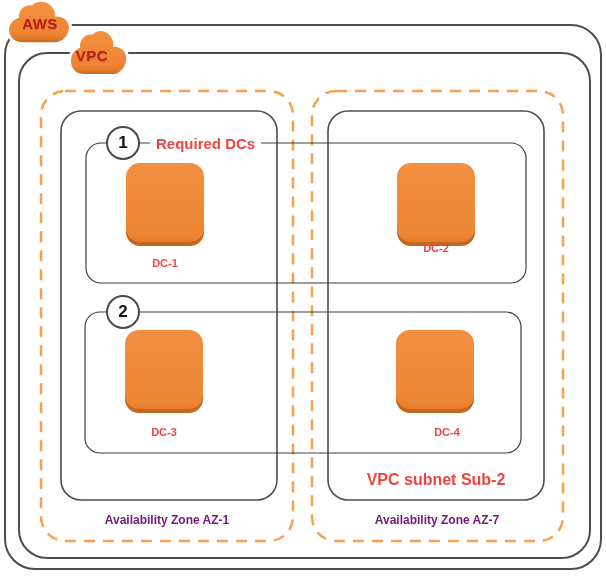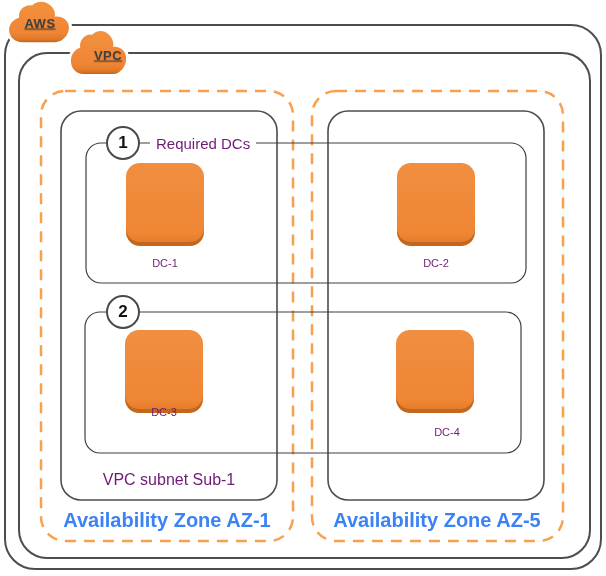"AWS" .cloud-lbl { color: #404040 -> #b91c1c; font-size: 13px -> 15px; text-decoration: underline -> none }
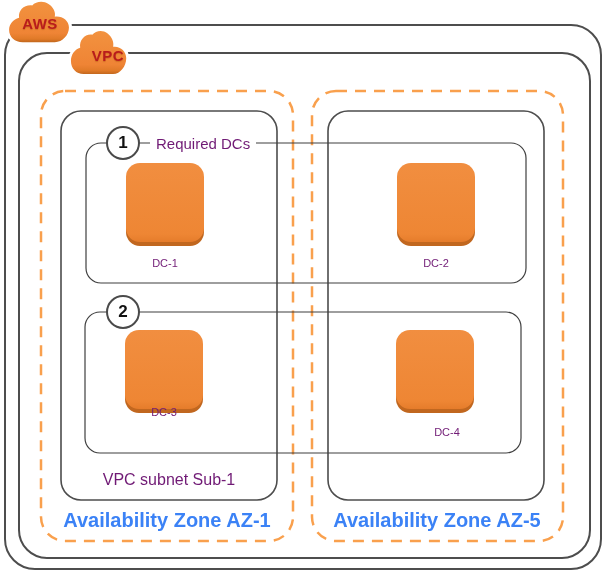"VPC" div.lbl { left: 108px -> 92px }
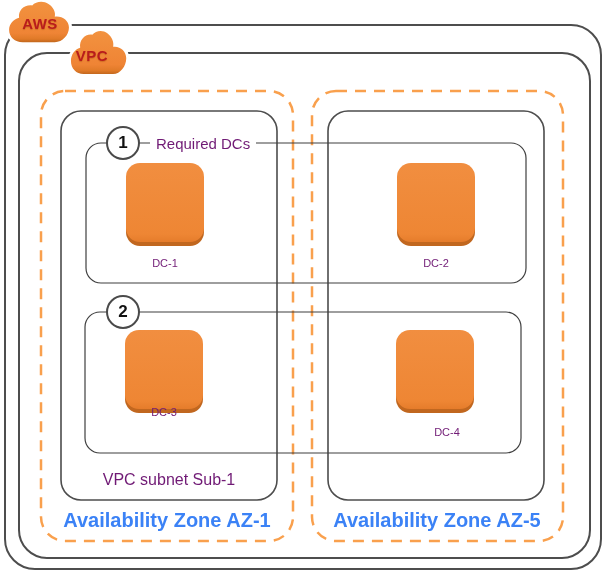"Required DCs" .lbl { color: #701a75 -> #ef4444; font-weight: none -> bold }
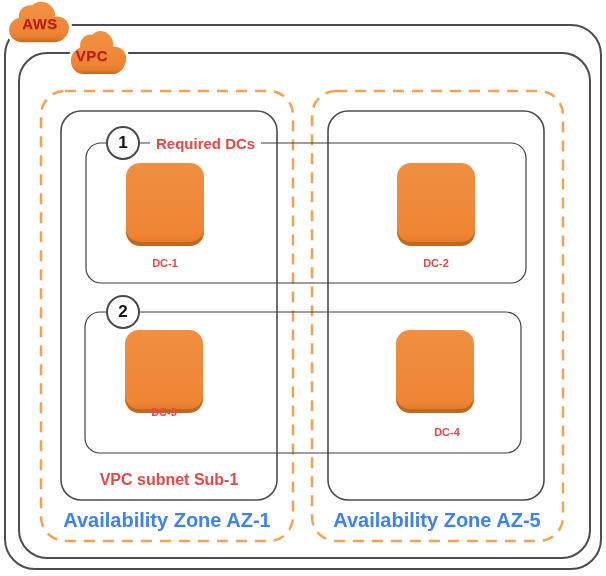"DC-2" div.lbl { top: 263px -> 248px }
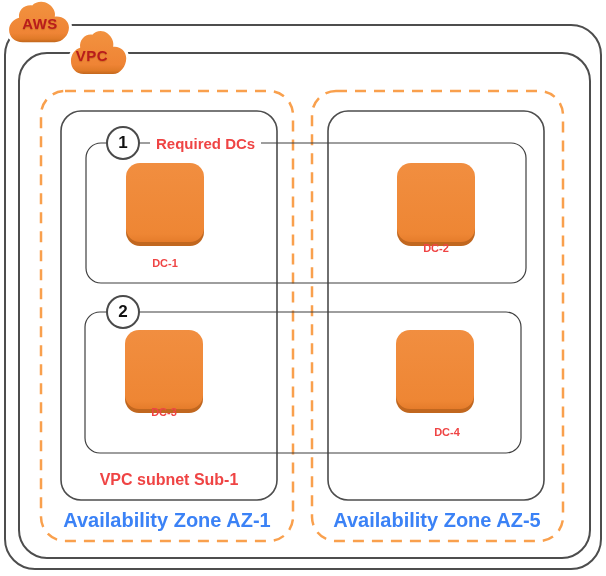"DC-3" div.lbl { top: 412px -> 432px }
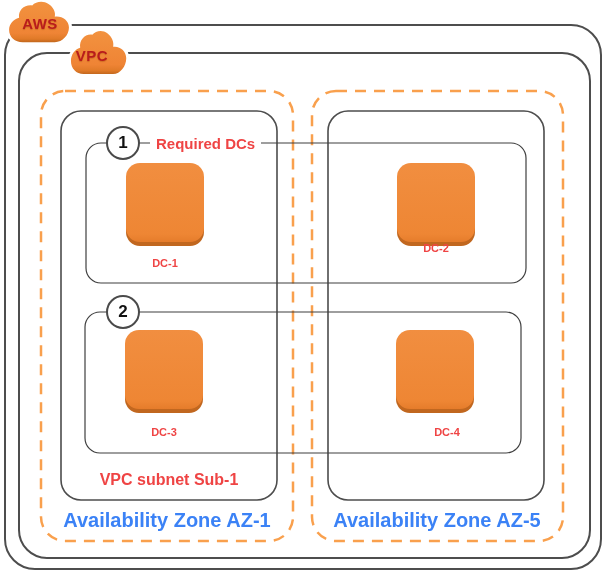"VPC subnet Sub-1" div.lbl { html: <div>VPC subnet Sub-1</div> -> none }
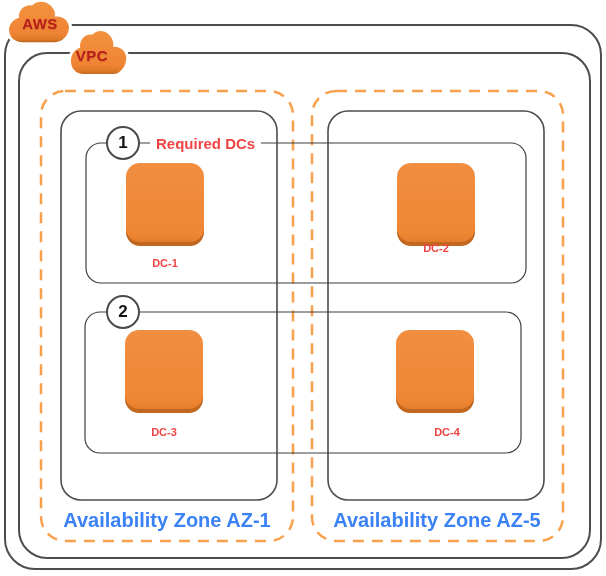"VPC subnet Sub-2" div.lbl { html: none -> <div>VPC subnet Sub-2</div> }
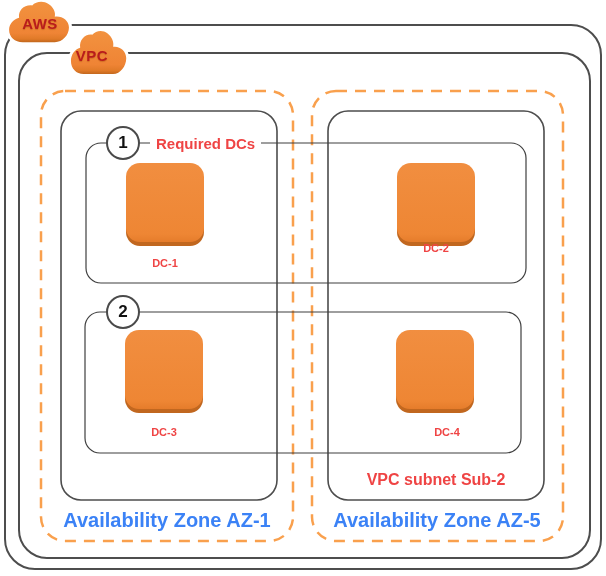"Availability Zone AZ-1" .az-lbl { color: #3b82f6 -> #701a75; font-size: 20px -> 12px }
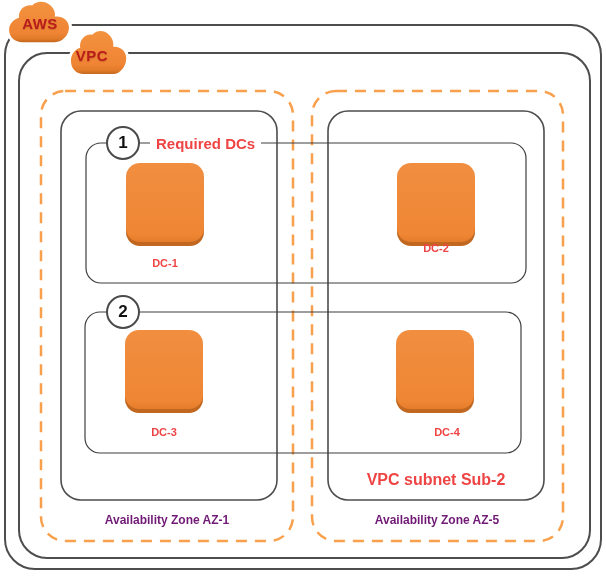"Availability Zone AZ-5" div.lbl { text: AZ-5 -> AZ-7 }
